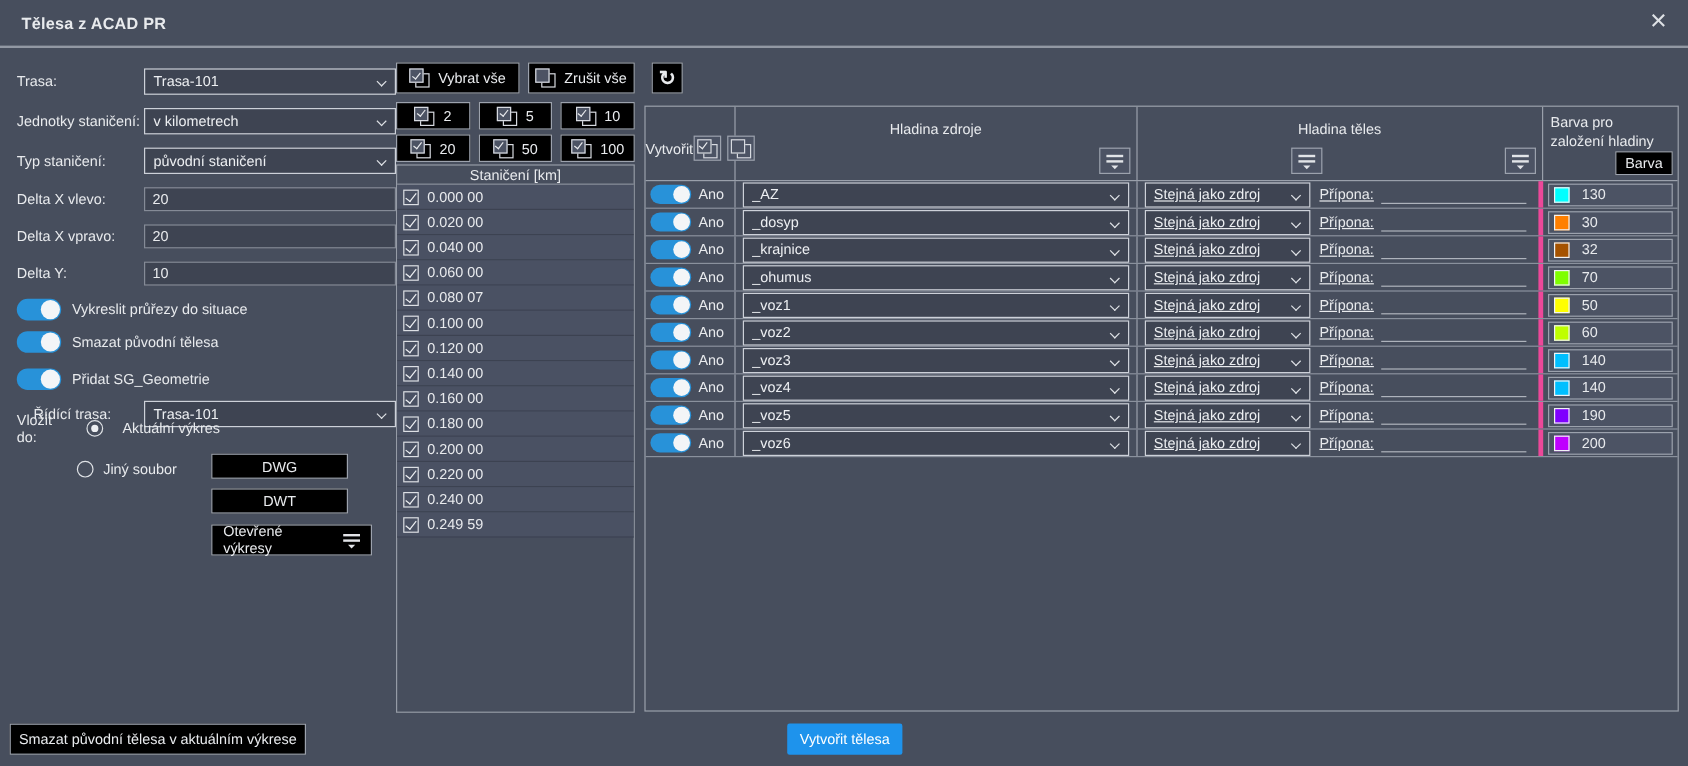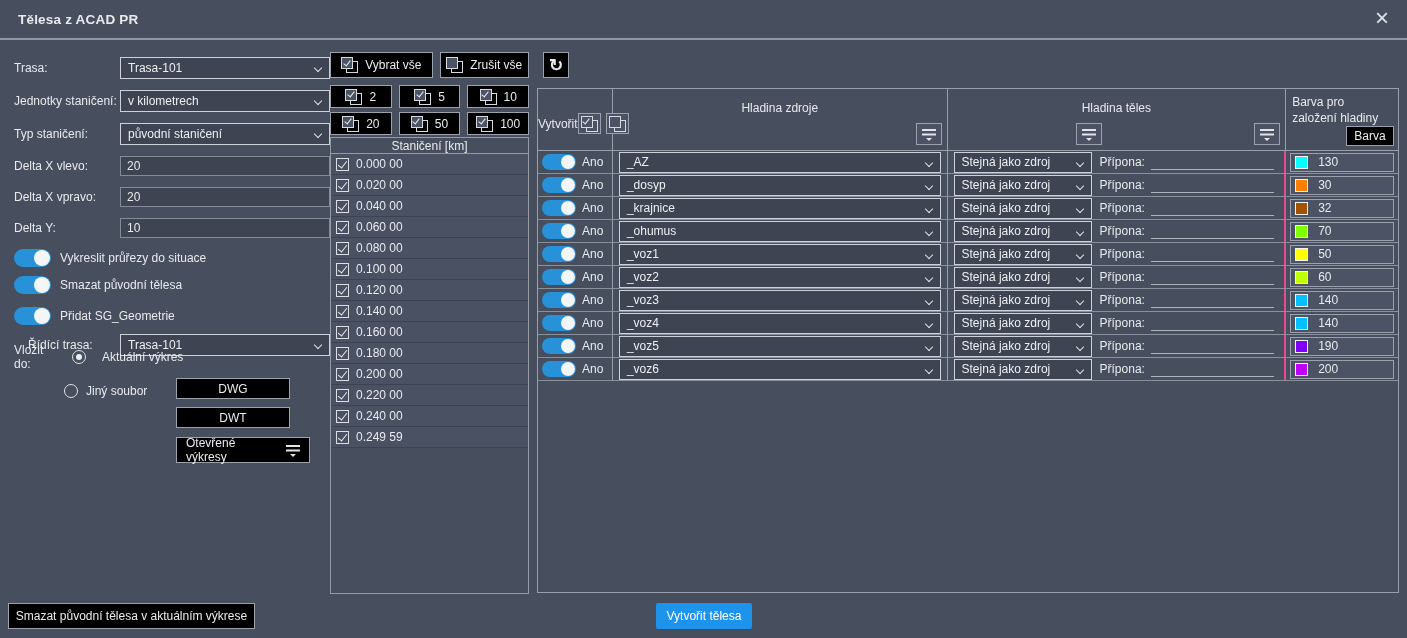"Stejná jako zdroj" .bc3 { border-right: 2px solid #ec4899 -> 4px solid #ec4899; text-decoration: none -> underline }
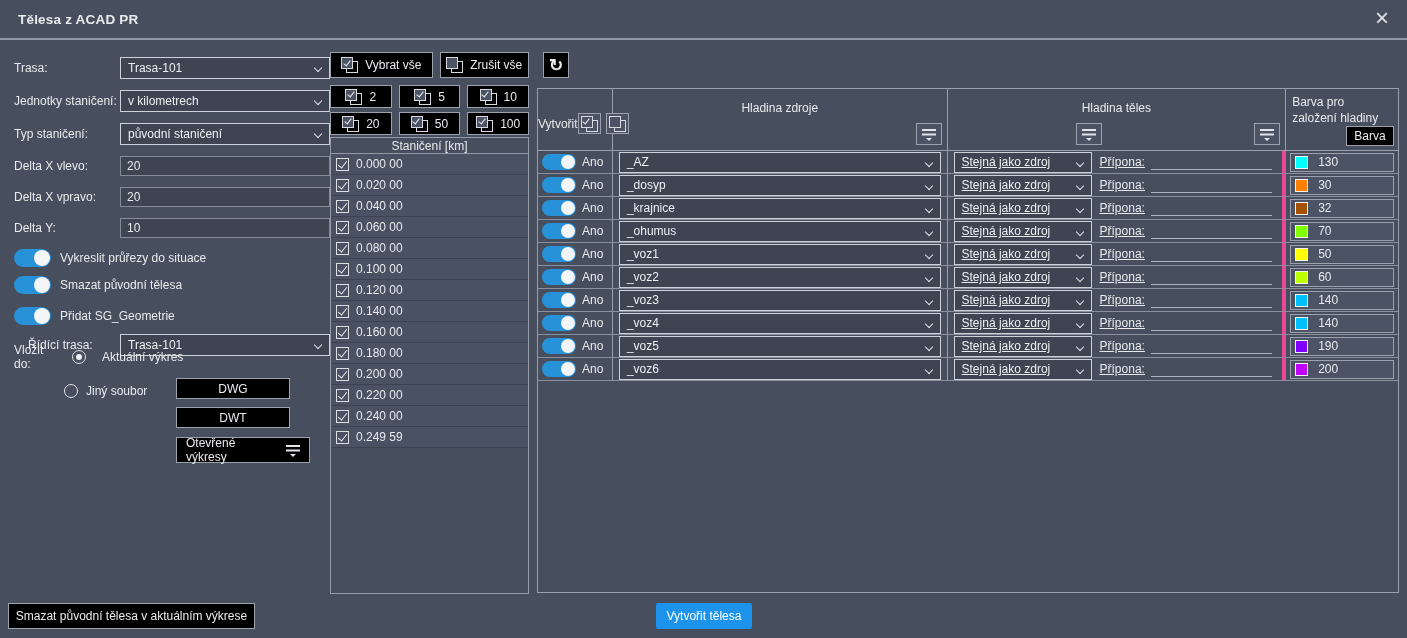"0.080 00" span { text: 00 -> 07 }
